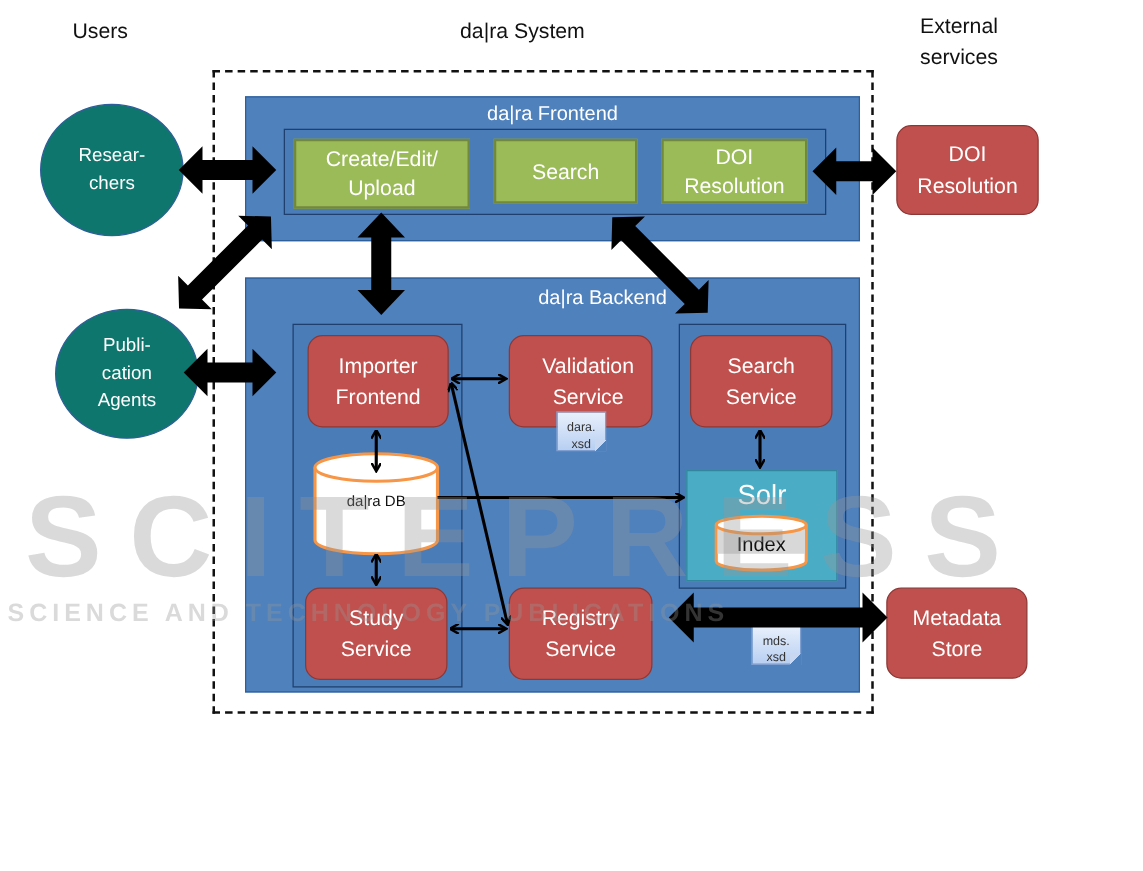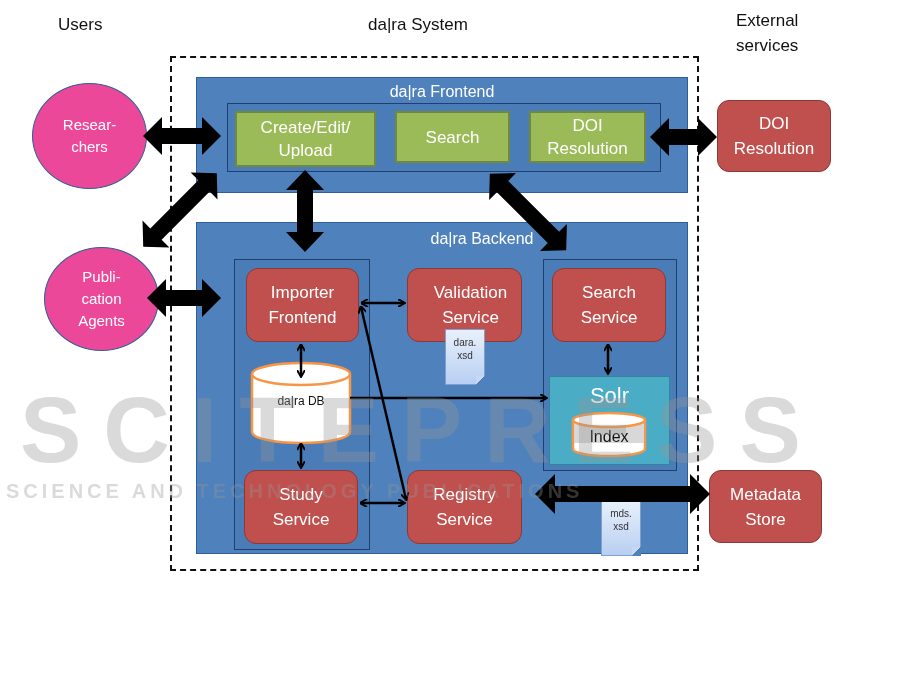"Resear-" .circle { background: #ec4899 -> #0f766e }
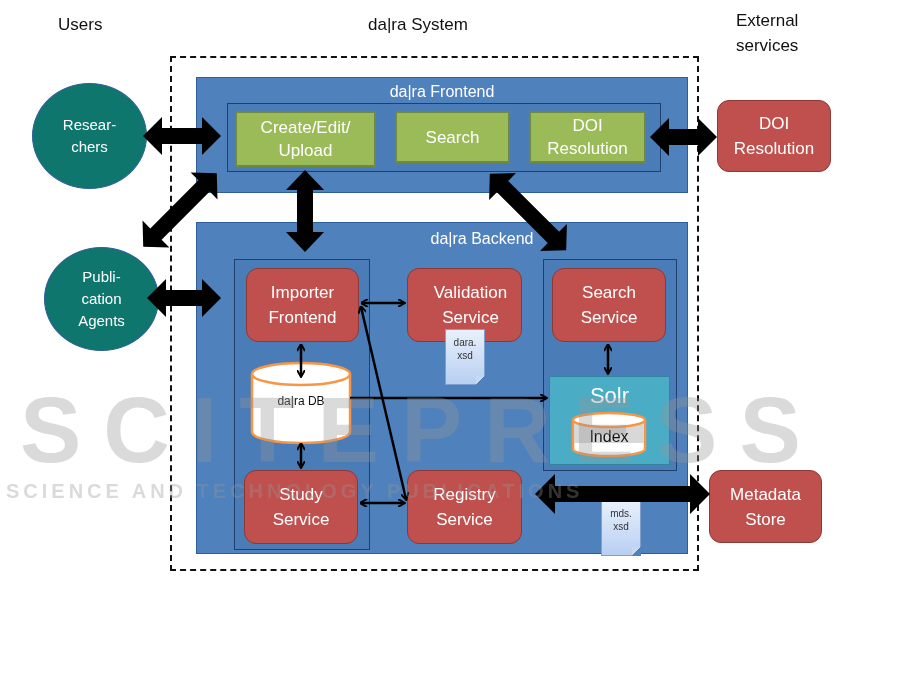"dara." .doc { height: 56px -> 32px }
